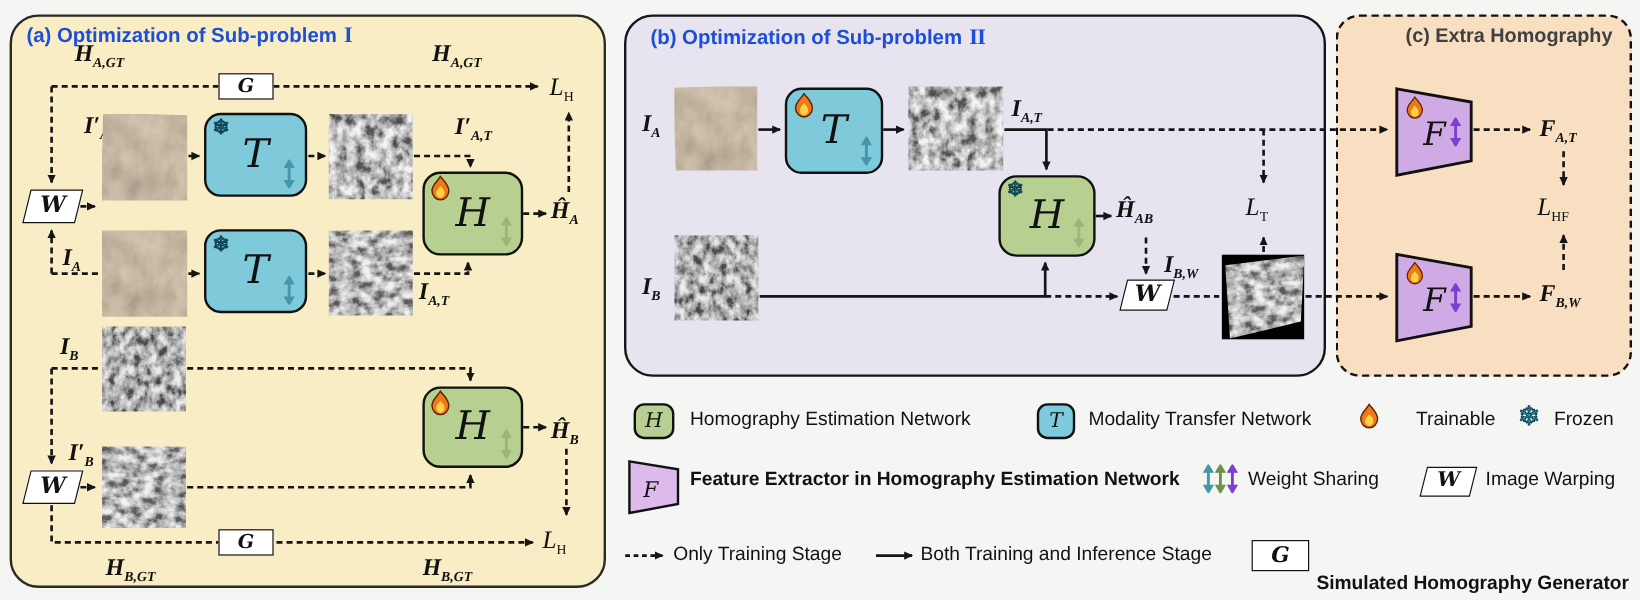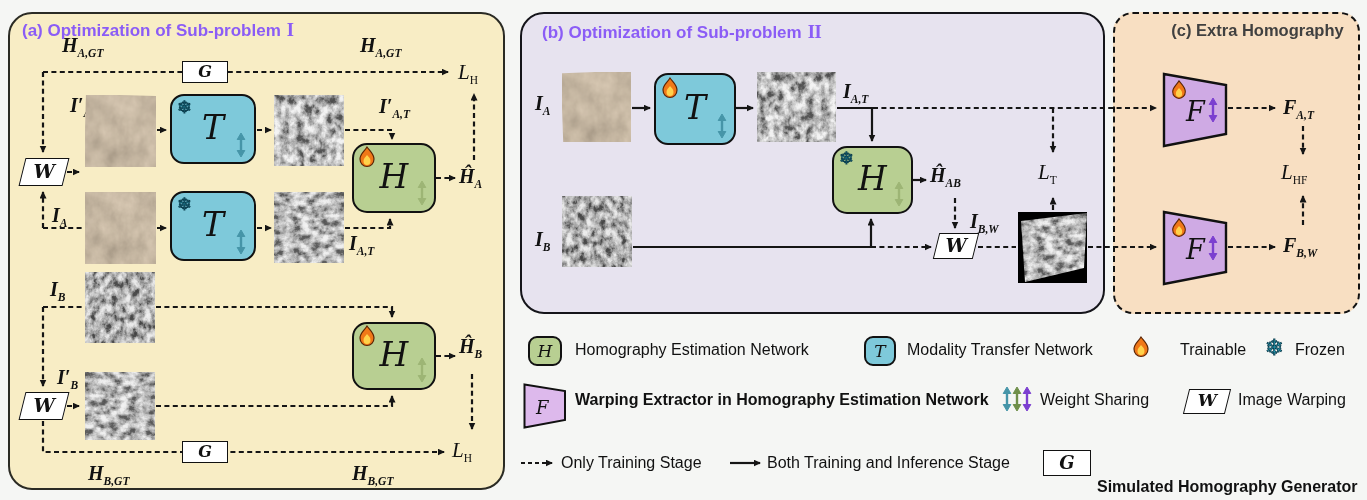"(a) Optimization of Sub-problem I" .ptitle { color: #8b5cf6 -> #1d4ed8 }
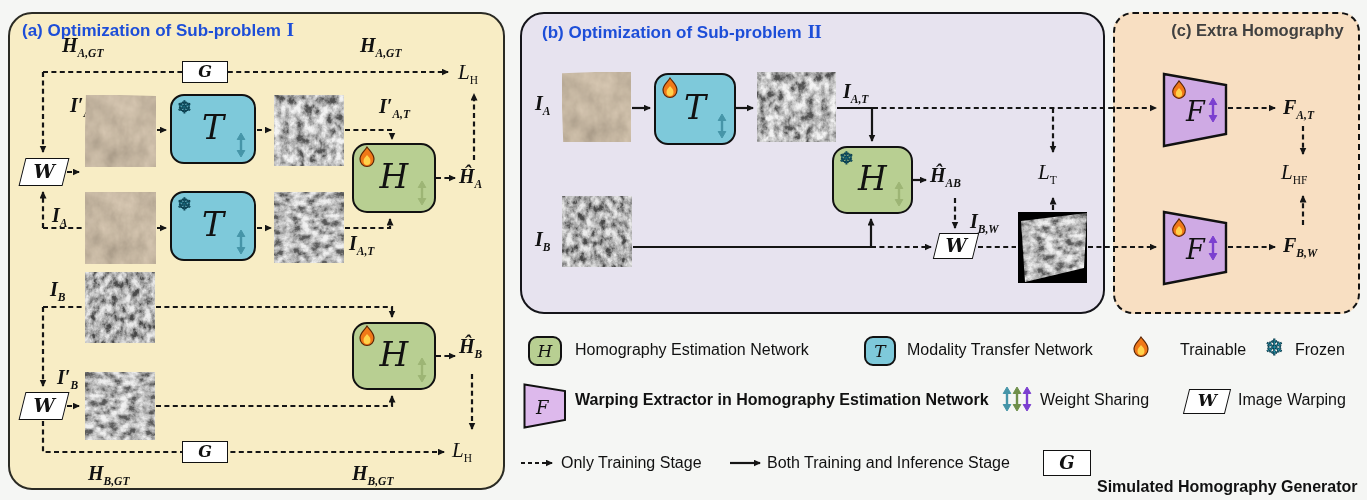"ĤB" div.vec { top: 335px -> 348px }
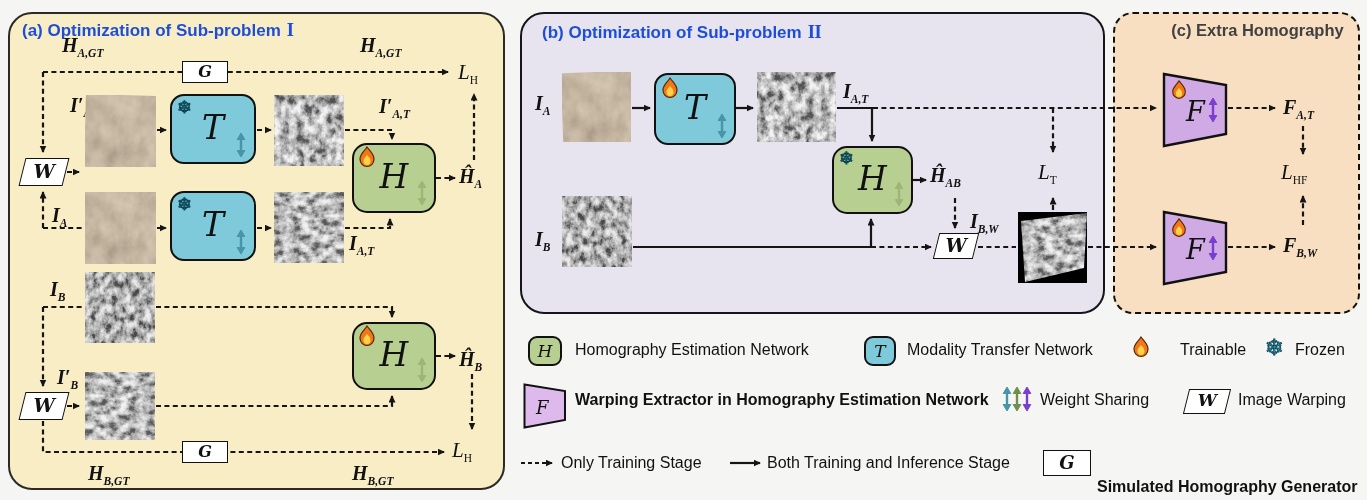"Warping Extractor in Homography" div.legend-label { text: Warping -> Feature }
